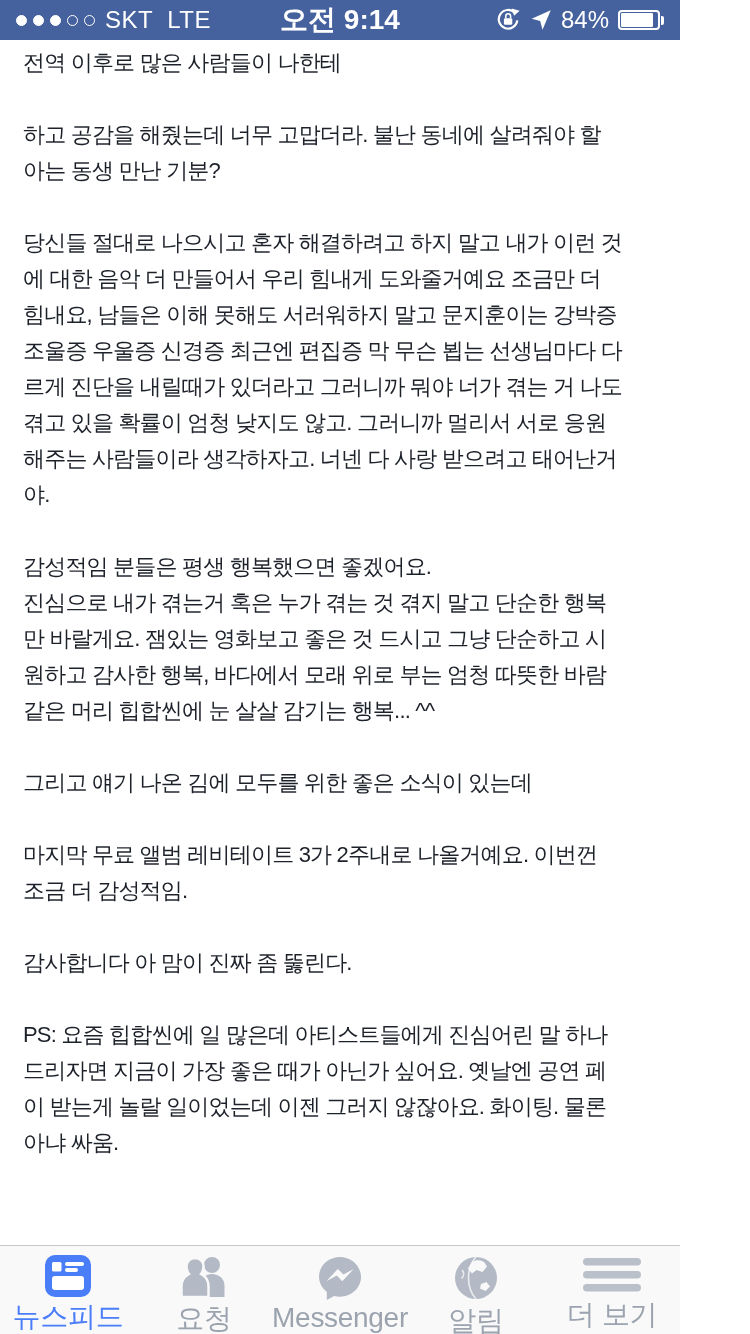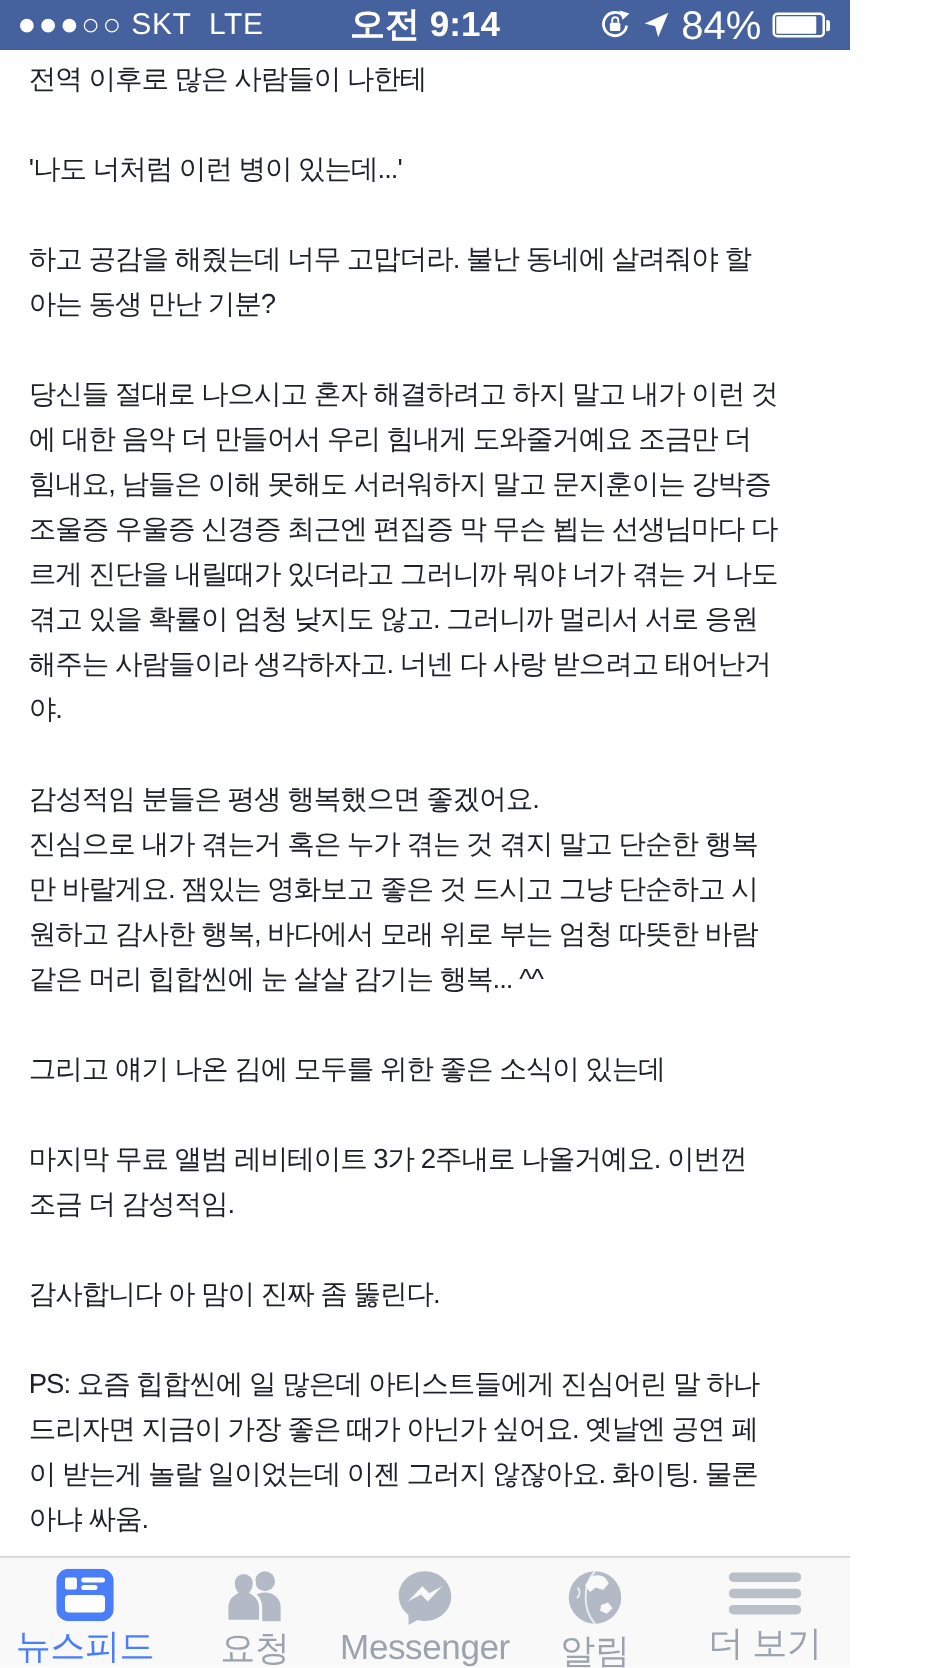"84%" .batt-pct { font-size: 32px -> 24px }
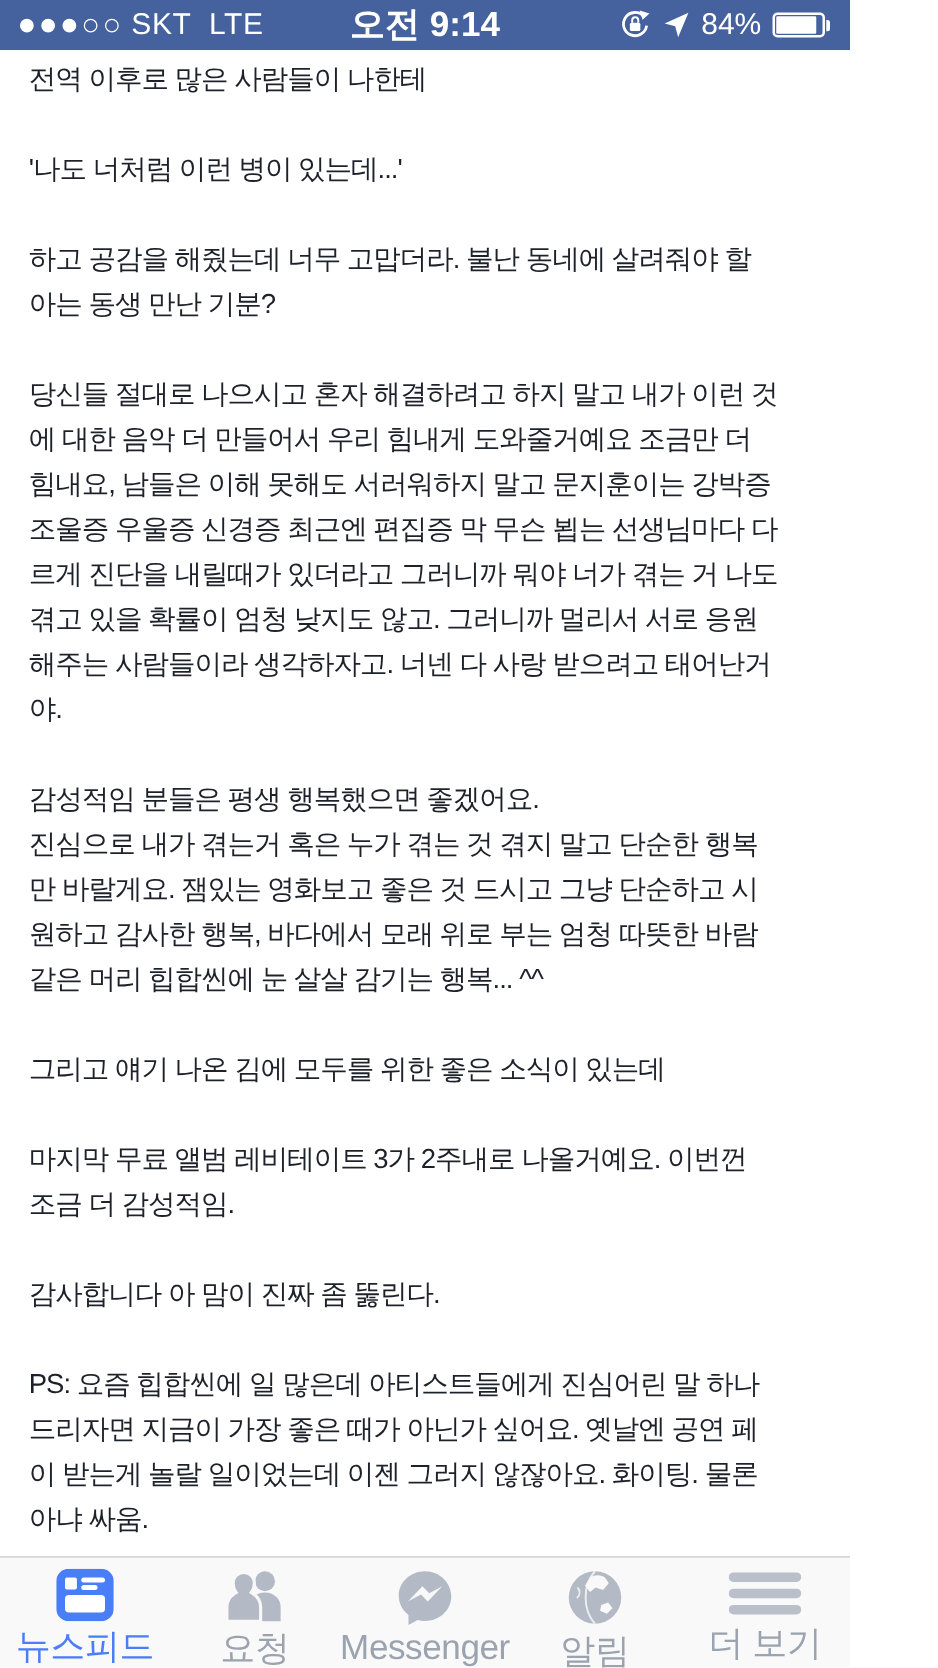"'나도 너처럼 이런 병이 있는데...'" div.para { html: <div> <div>'나도 너처럼 이런 병이 있는데...'</div> </div> -> none }
